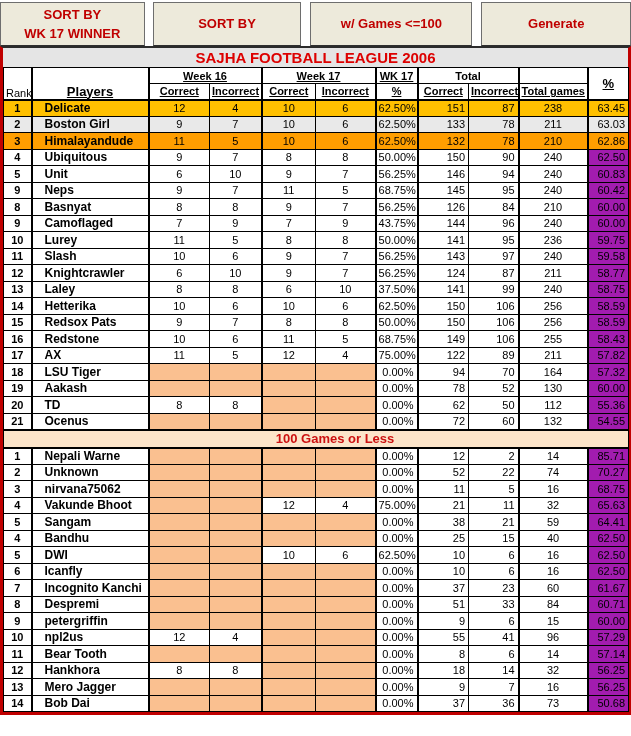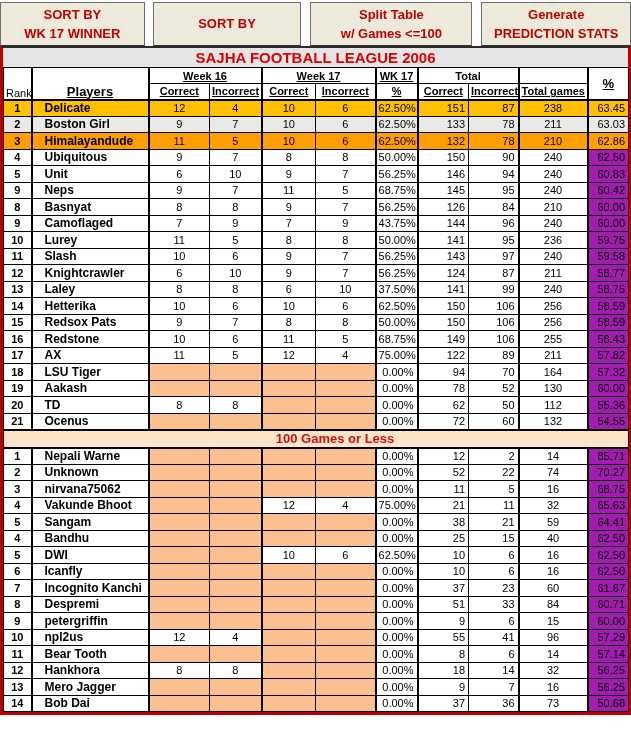"Split Table" div { html: <div>Split Table</div> -> none }
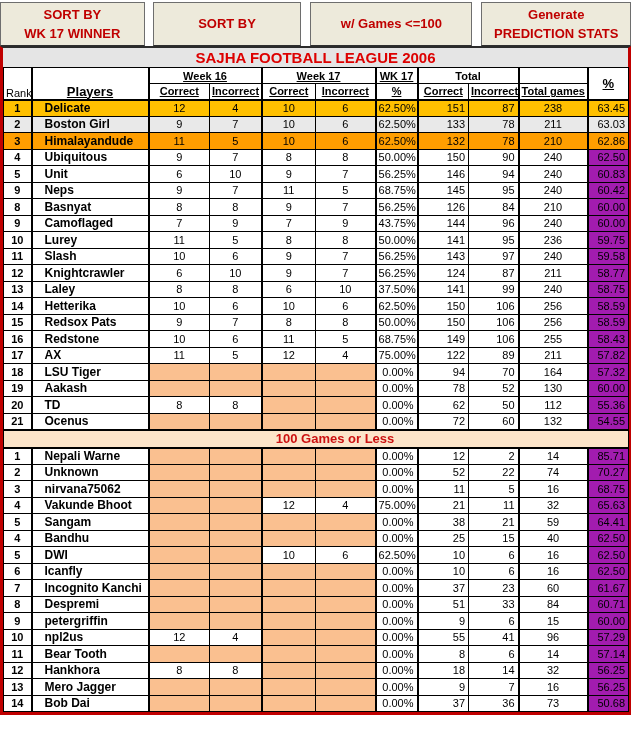"PREDICTION STATS" div { html: <div>PREDICTION STATS</div> -> none }
